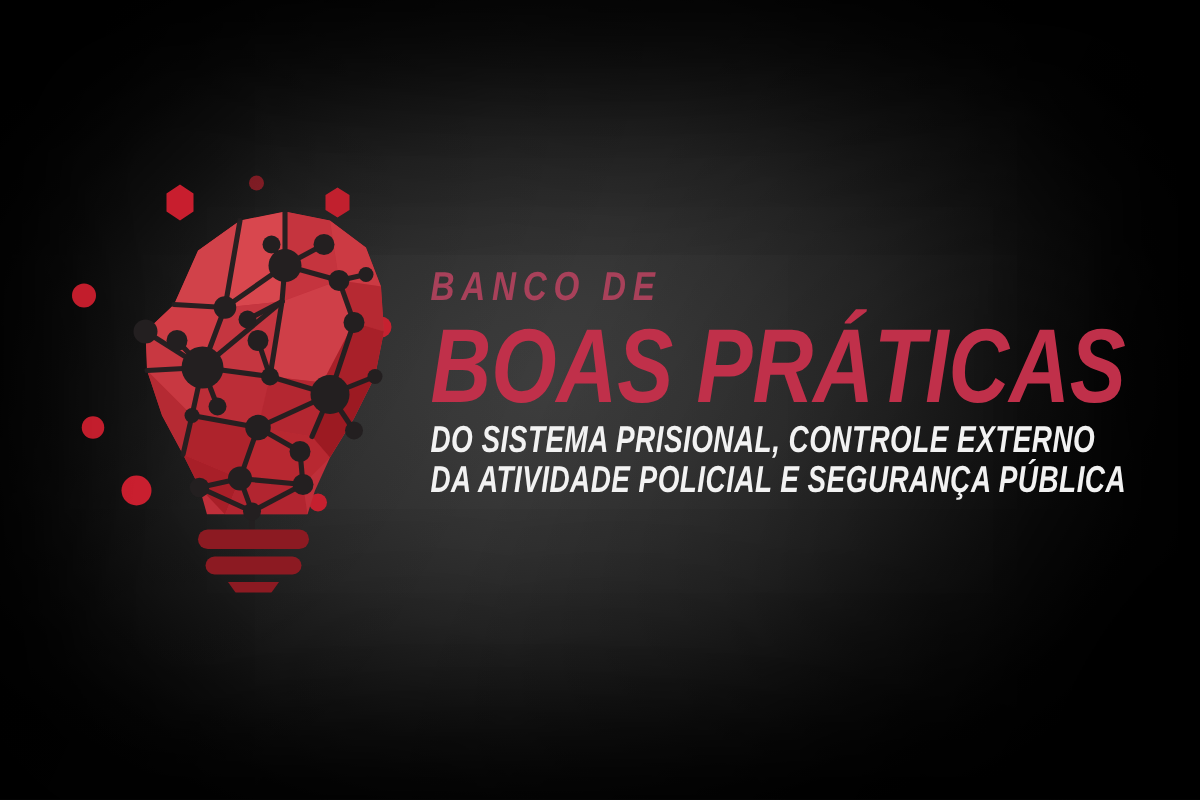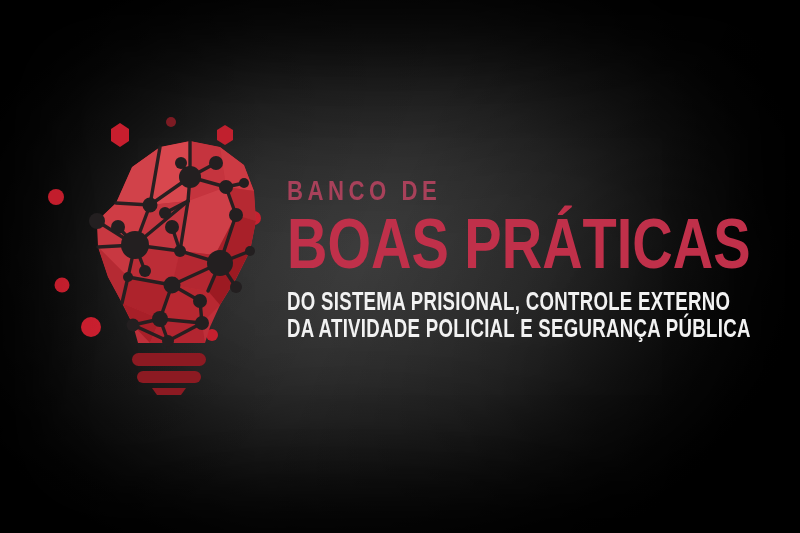"BANCO DE" #stage { font-style: none -> italic }
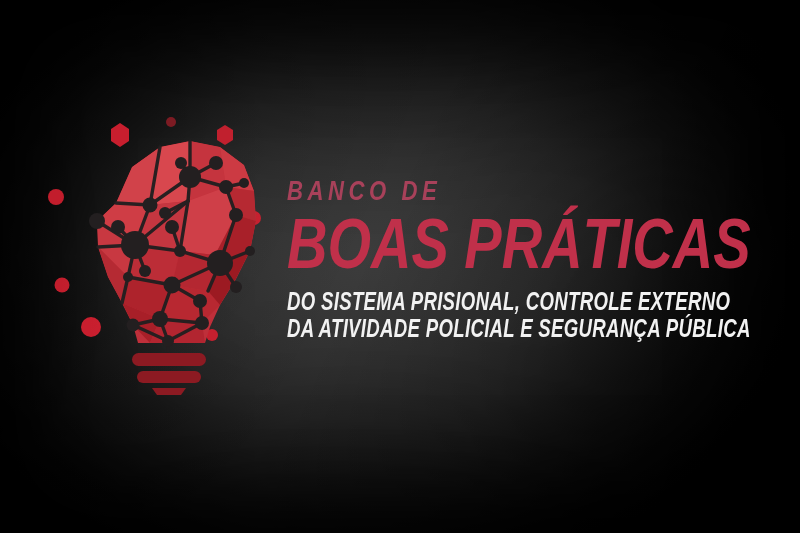"DO SISTEMA PRISIONAL, CONTROLE EXTERNO" .subtitle { margin-top: 12px -> 4px }
